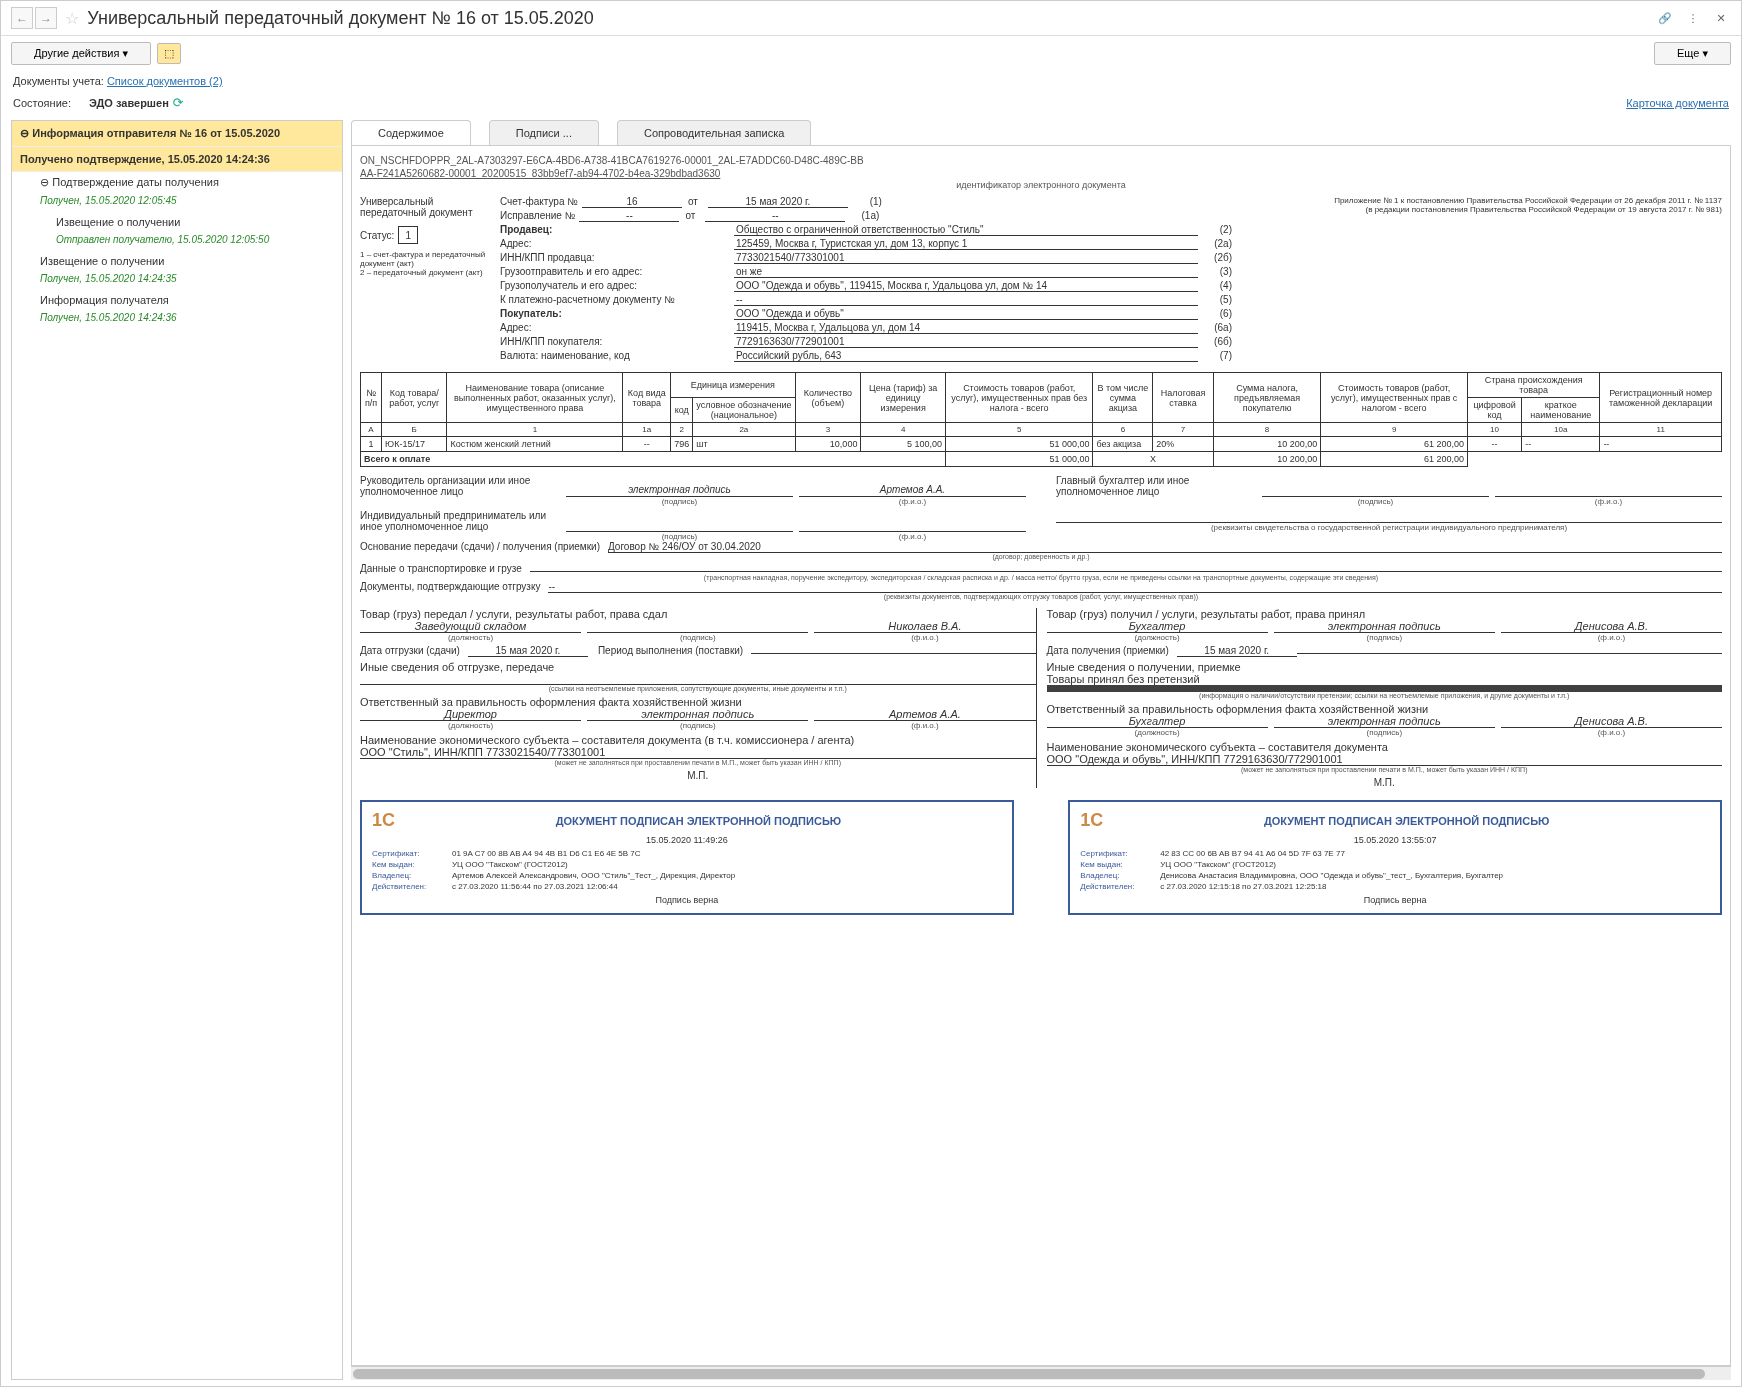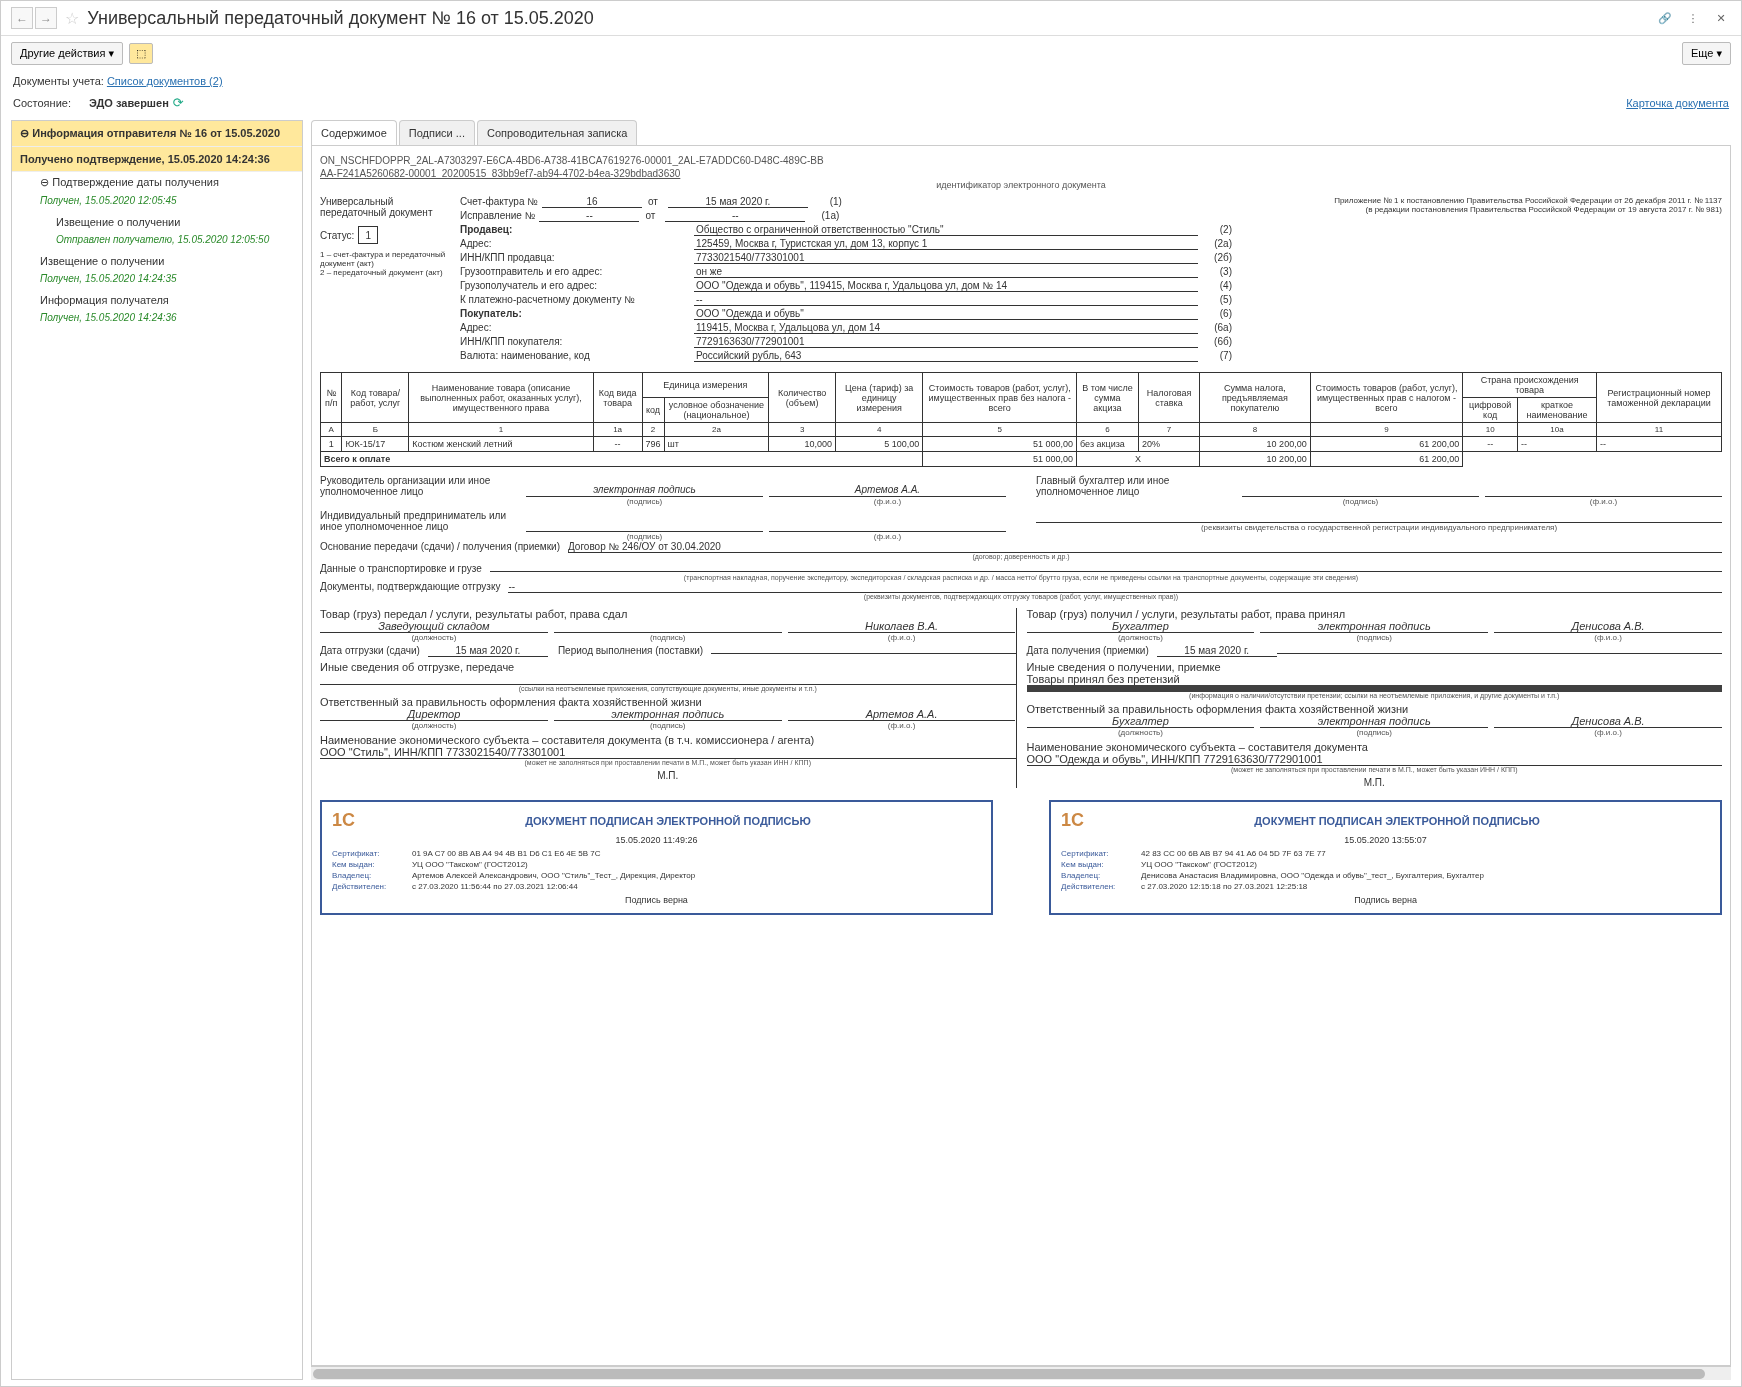"Другие действия ▾" .btn { padding: 4px 8px -> 4px 22px }
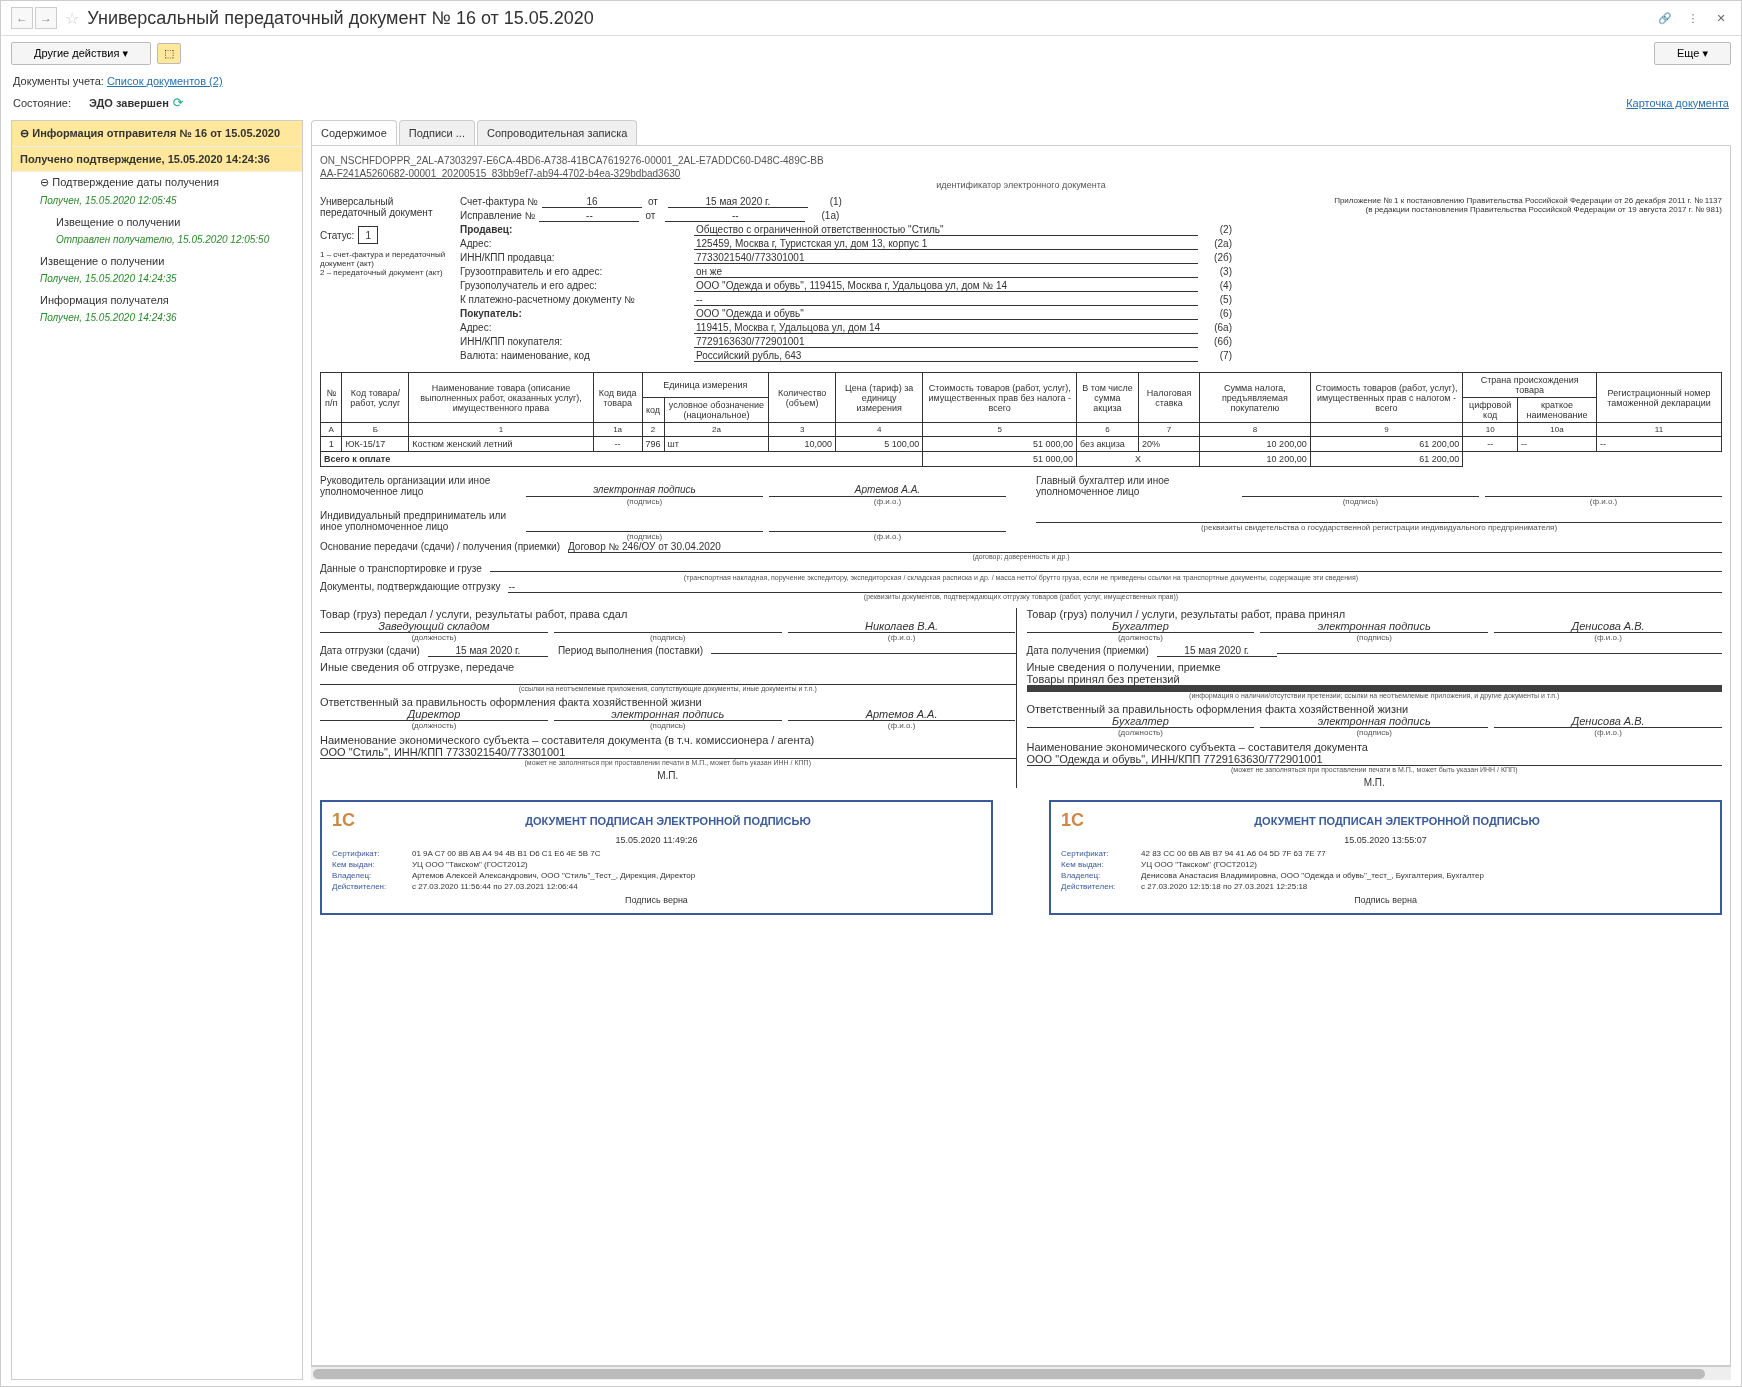"⊖ Информация отправителя № 16" .sidebar { width: 292px -> 332px }
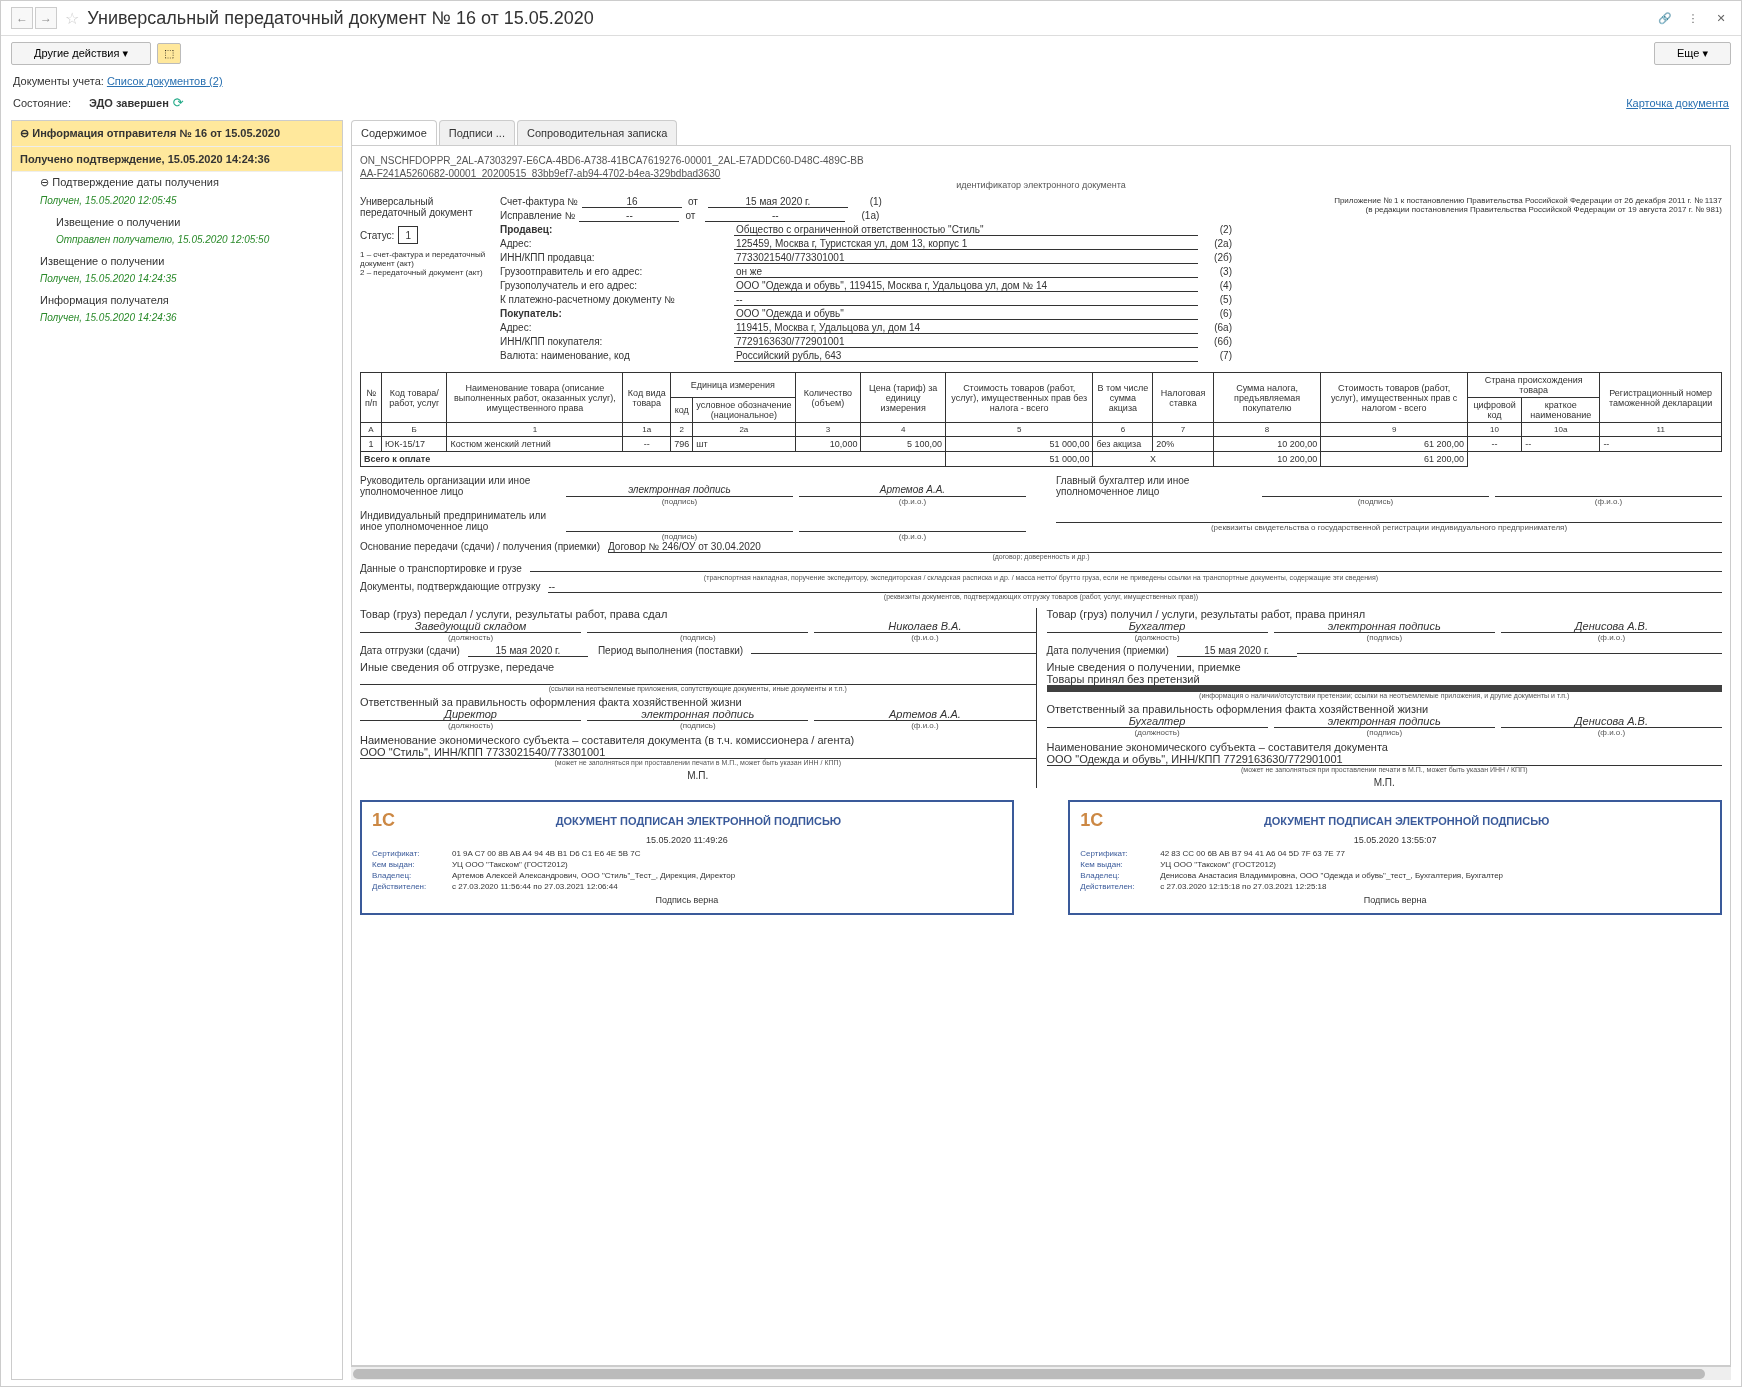"Содержимое" .tab { margin-right: 2px -> 18px; padding: 6px 9px -> 6px 26px }
